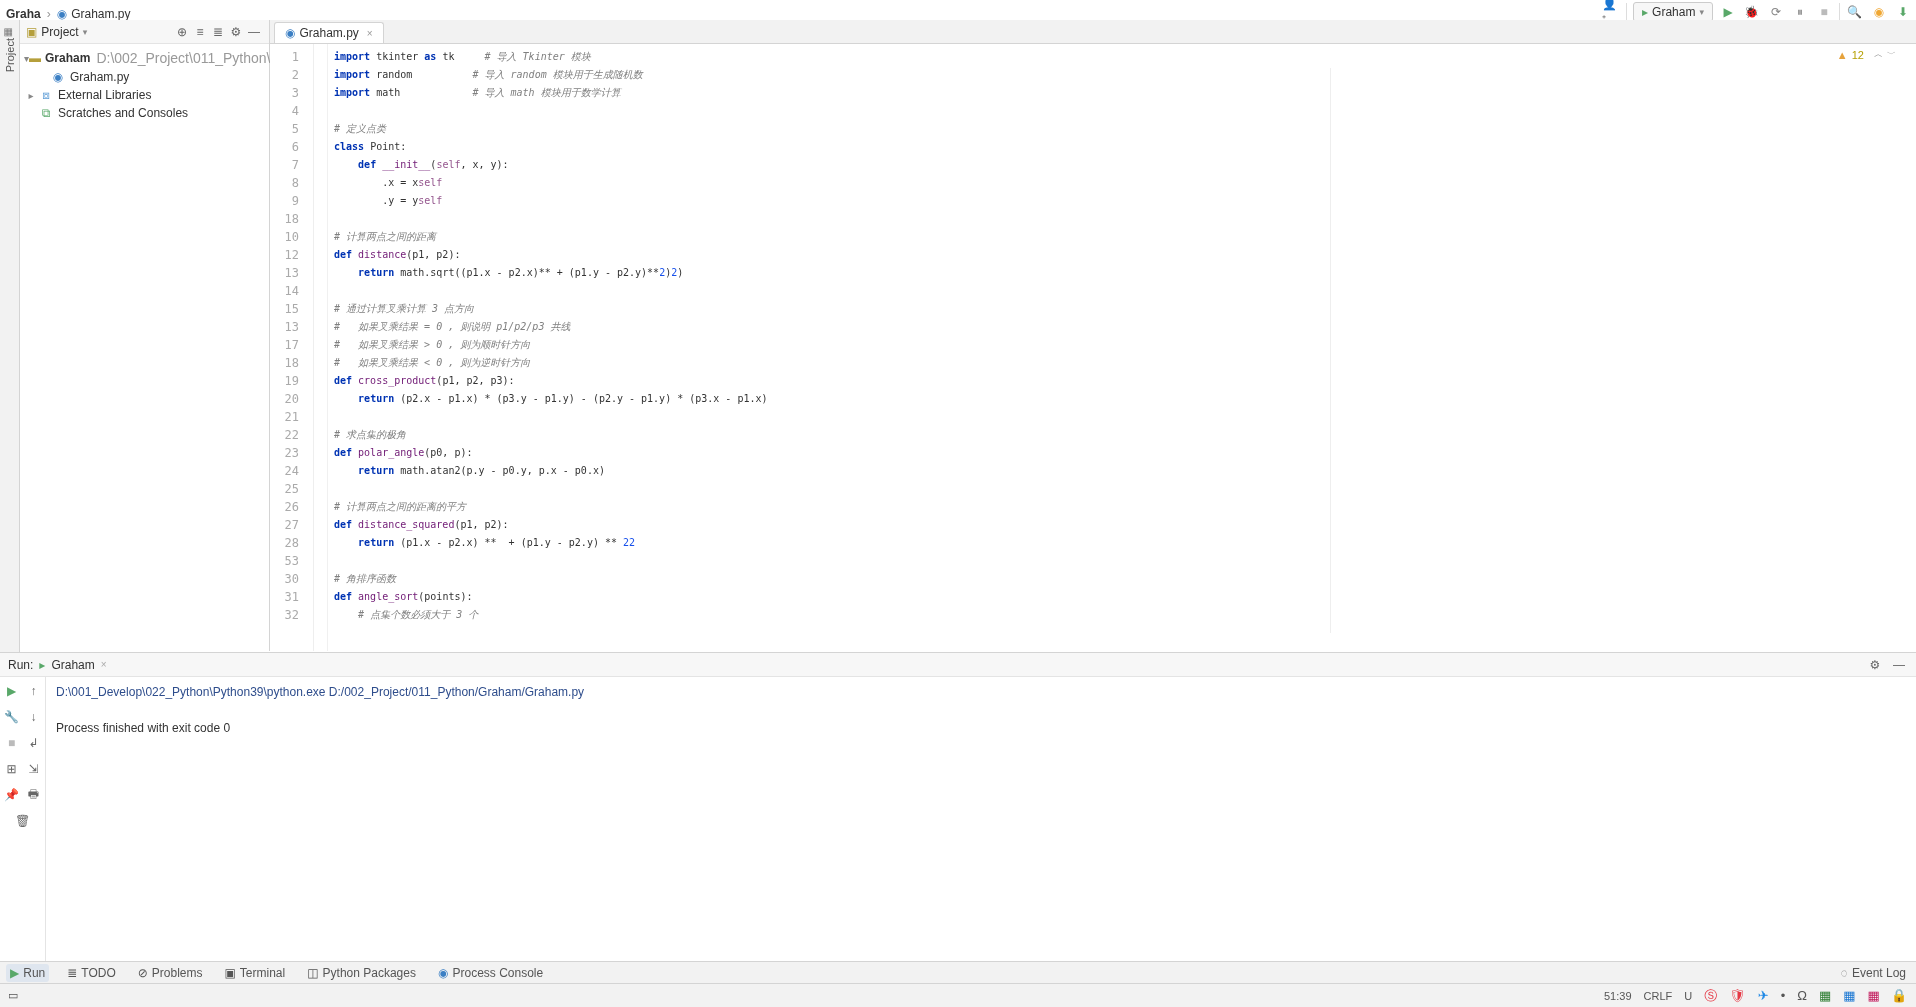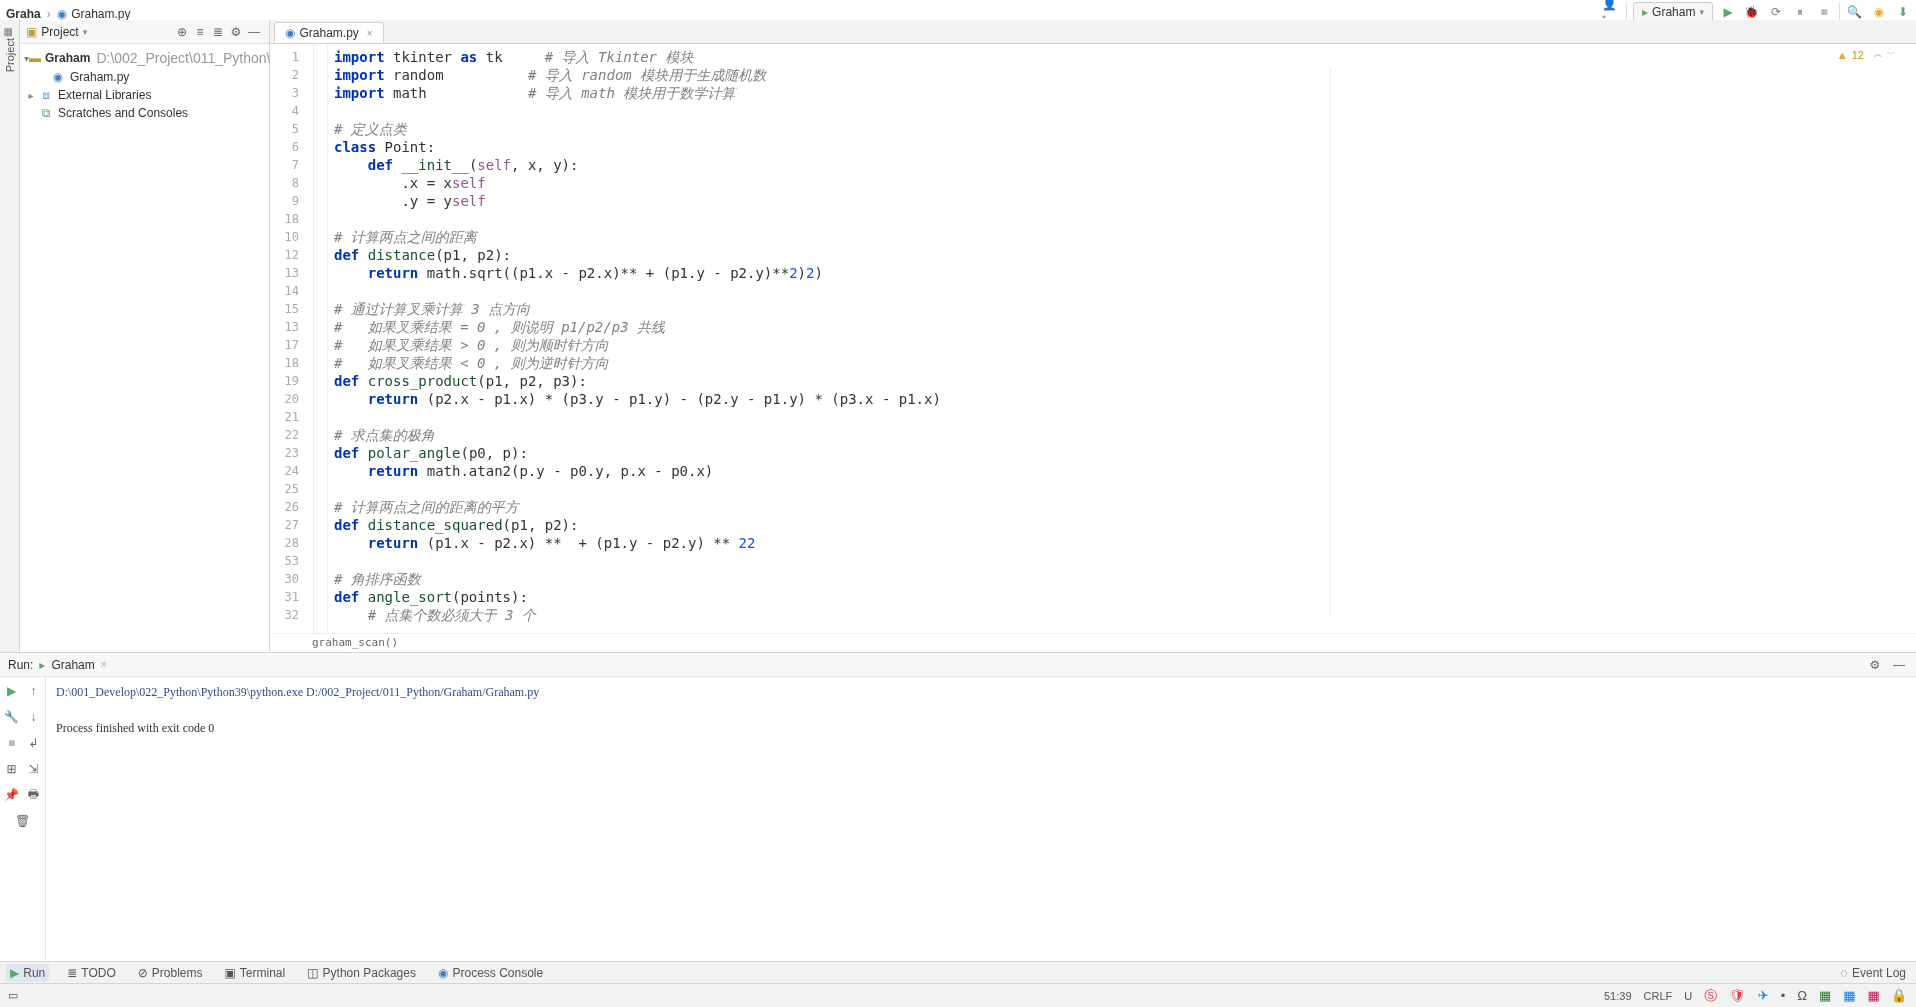"import tkinter as tk #" .code { font-size: 14px -> 10px }
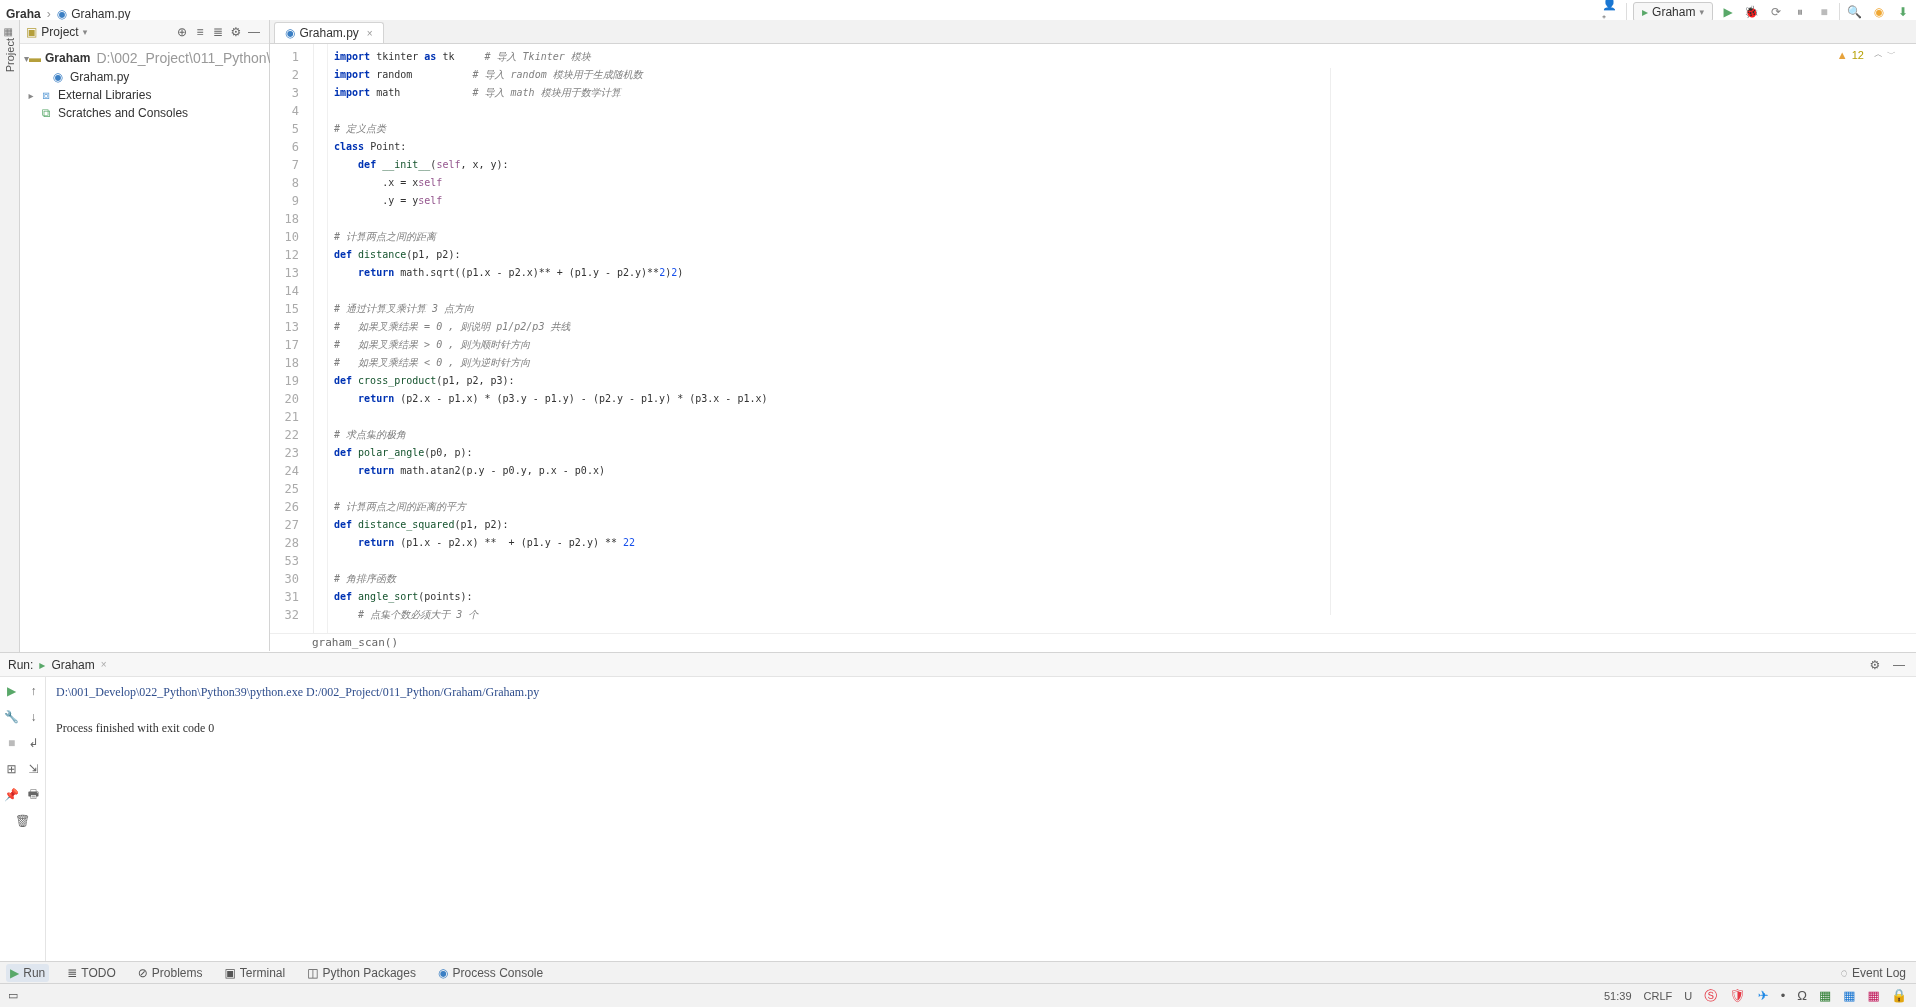"__init__" .code .fn { color: #14532d -> #701a75 }
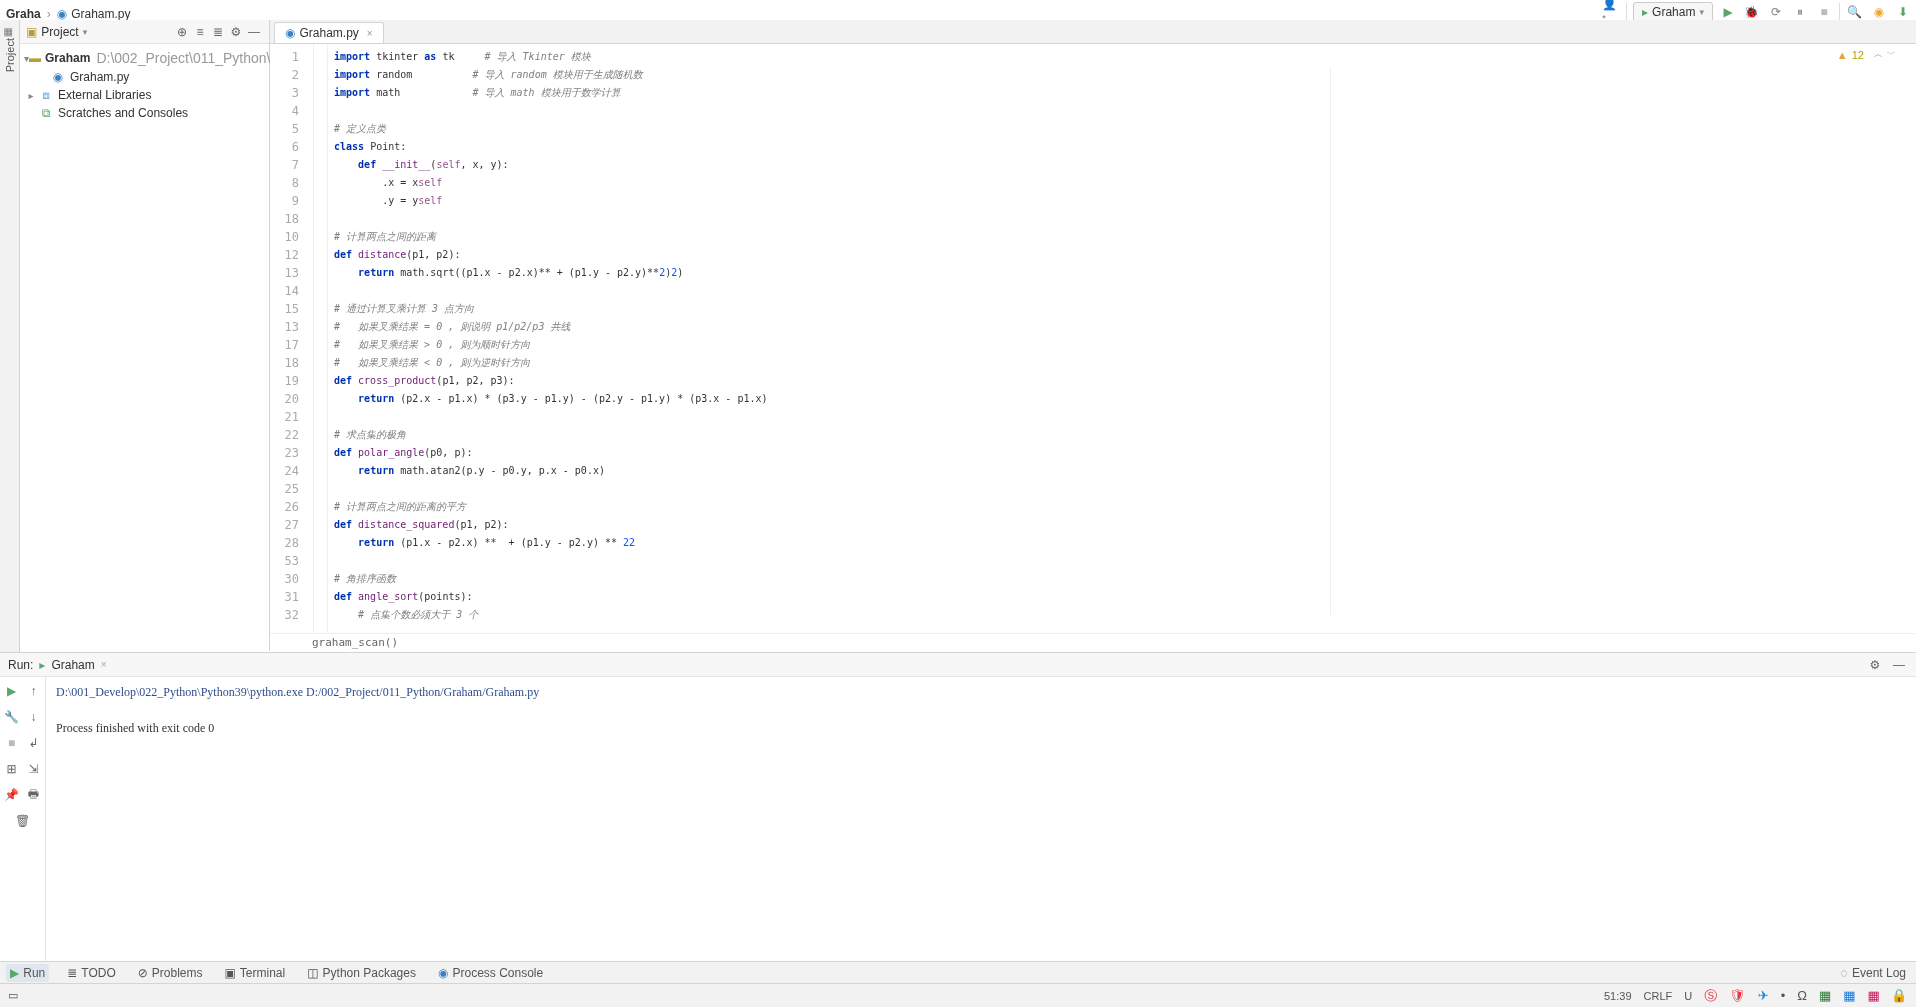"graham_scan()" div.breadcrumb-bar { html: <div> <span>graham_scan()</span> </div> -> none }
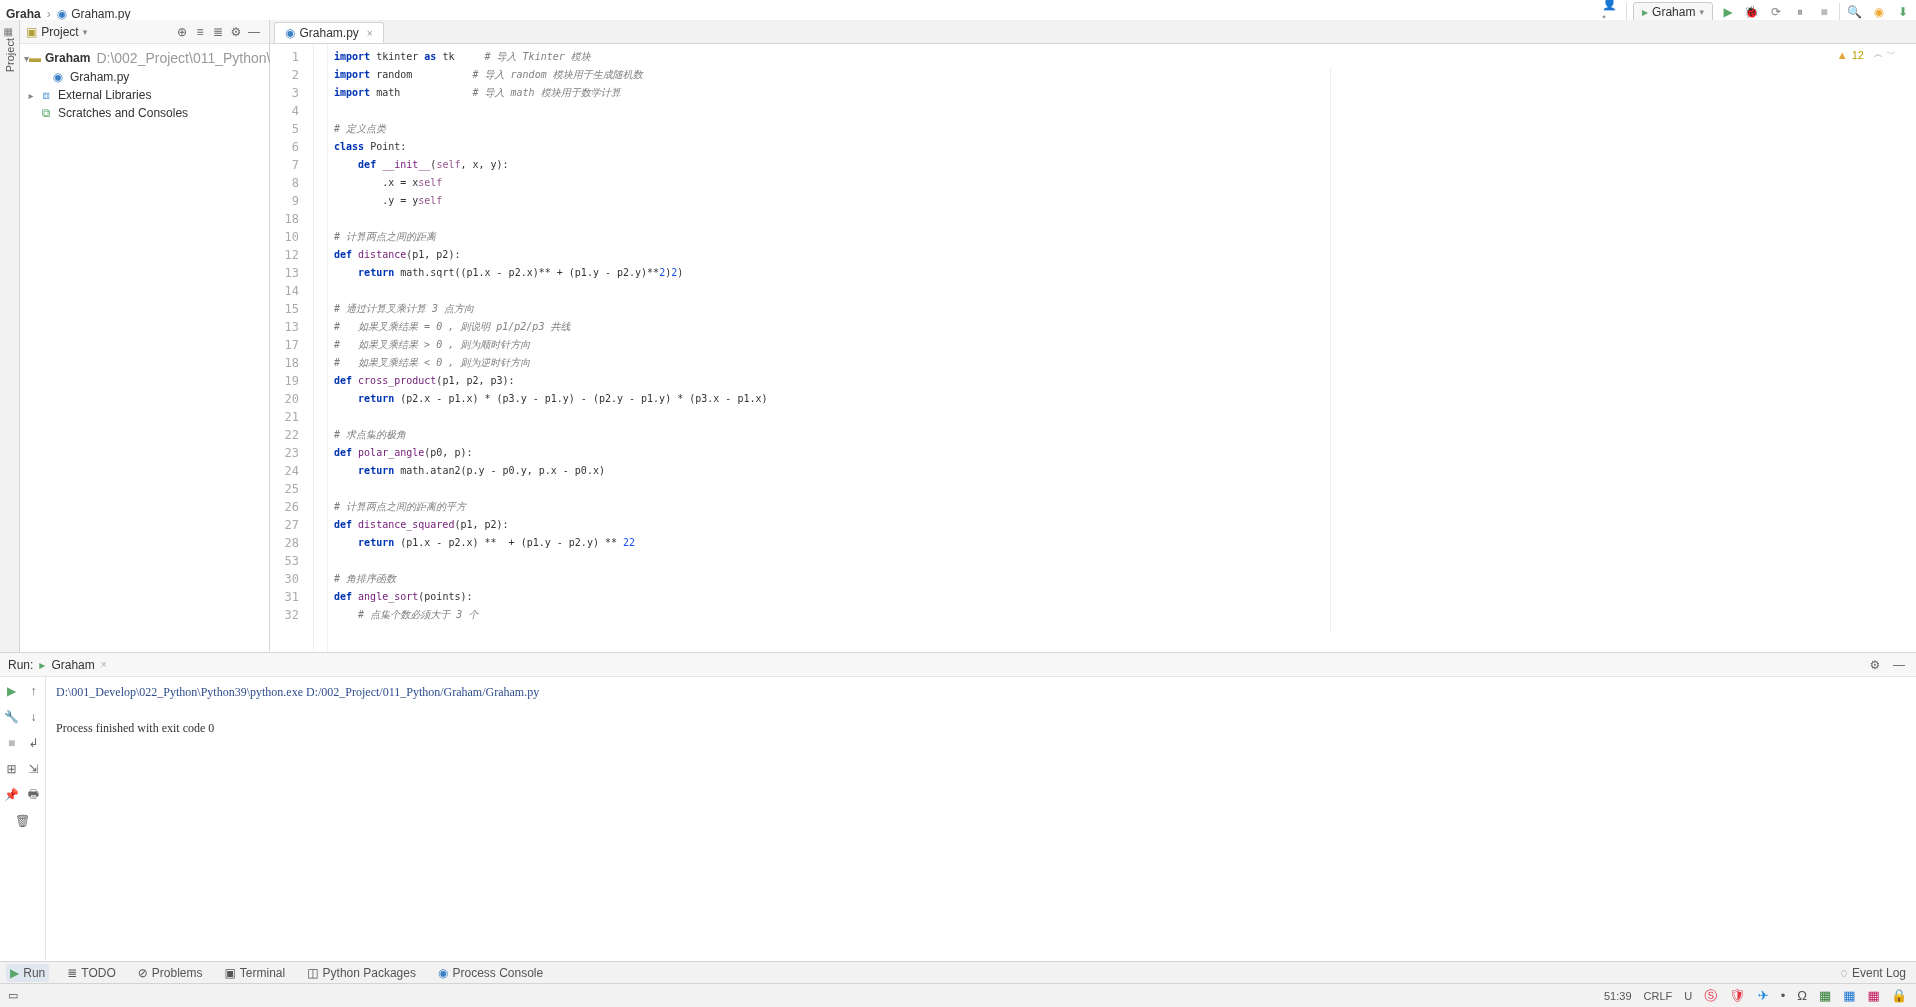"D:\001_Develop\022_Python\Python39\pytho" .run-output { font-family: Liberation Serif, serif -> Liberation Sans, sans-serif }
